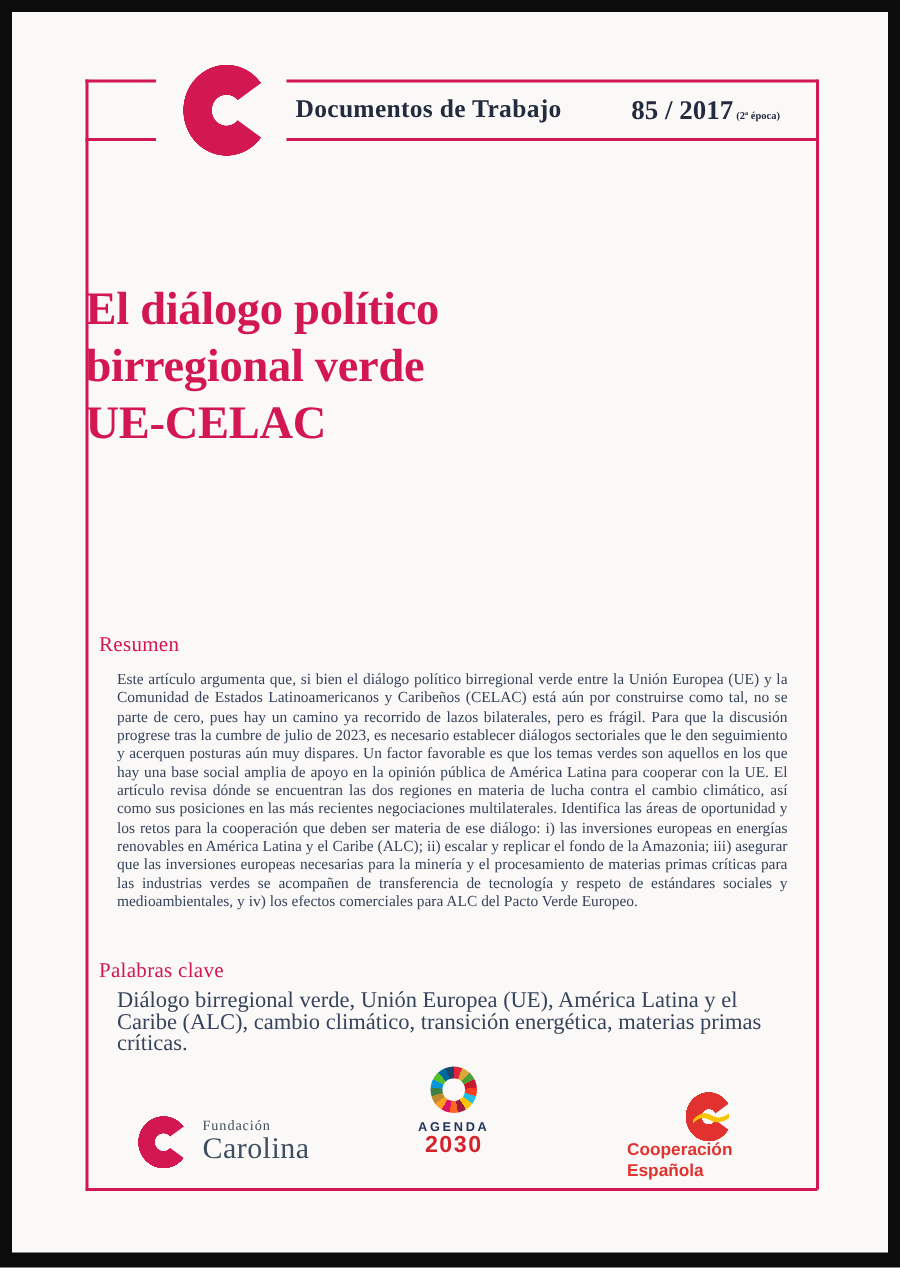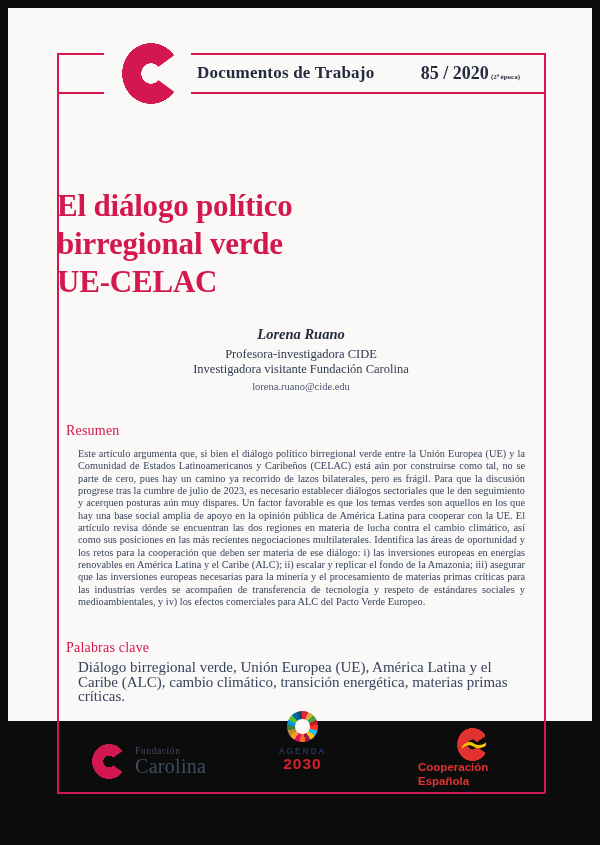"Documentos de Trabajo" .paper { height: 713px -> 827px }
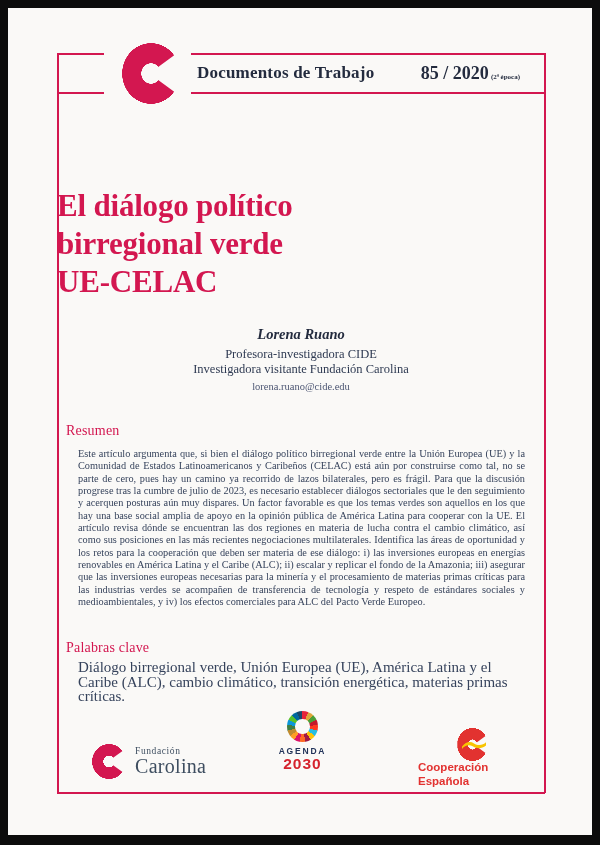"85 / 2020" span { text: 2020 -> 2017 }
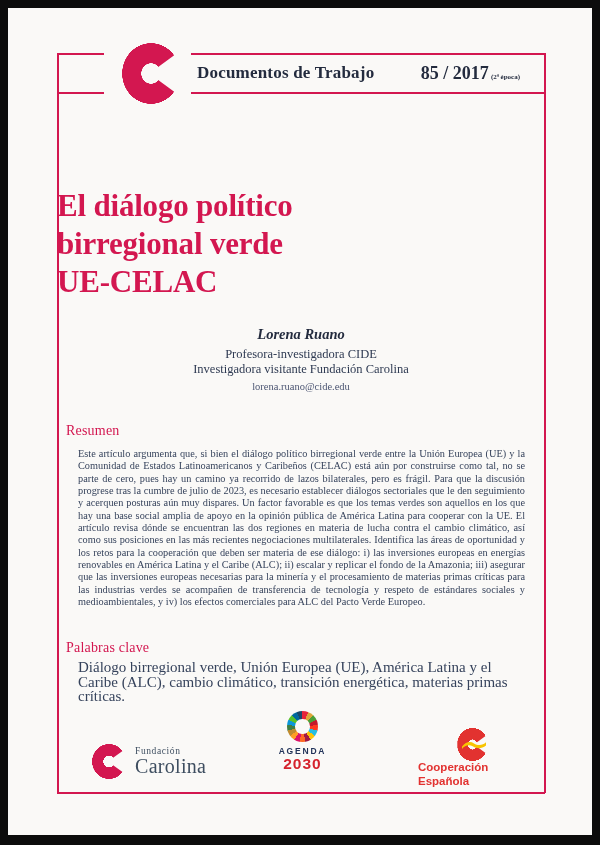"Lorena Ruano" div.author { html: <div> <div>Lorena Ruano</div> <div>Profesora-investigadora CIDE</div> <div>Investigadora visitante Fundación Carolina</div> <div>lorena.ruano@cide.edu</div> </div> -> none }
